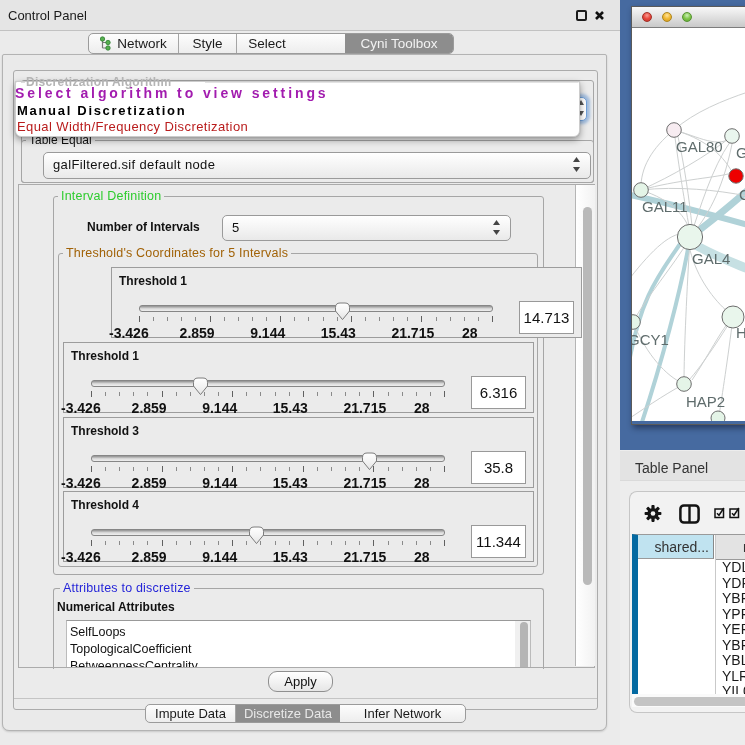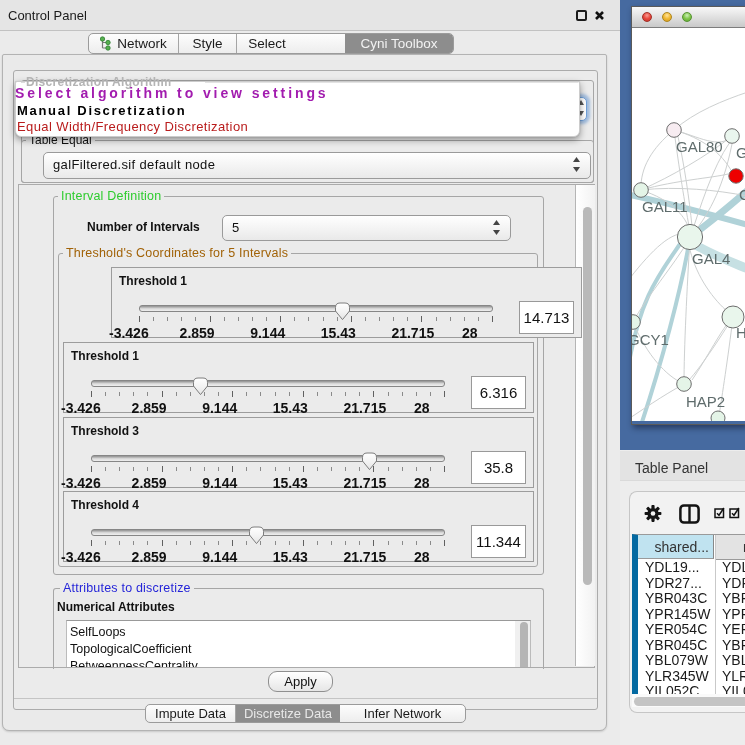"YDL19..." div { html: <div>YDL19...<br>YDR27...<br>YBR043C<br>YPR145W<br>YER054C<br>YBR045C<br>YBL079W<br>YLR345W<br>YIL052C</div> -> none }
